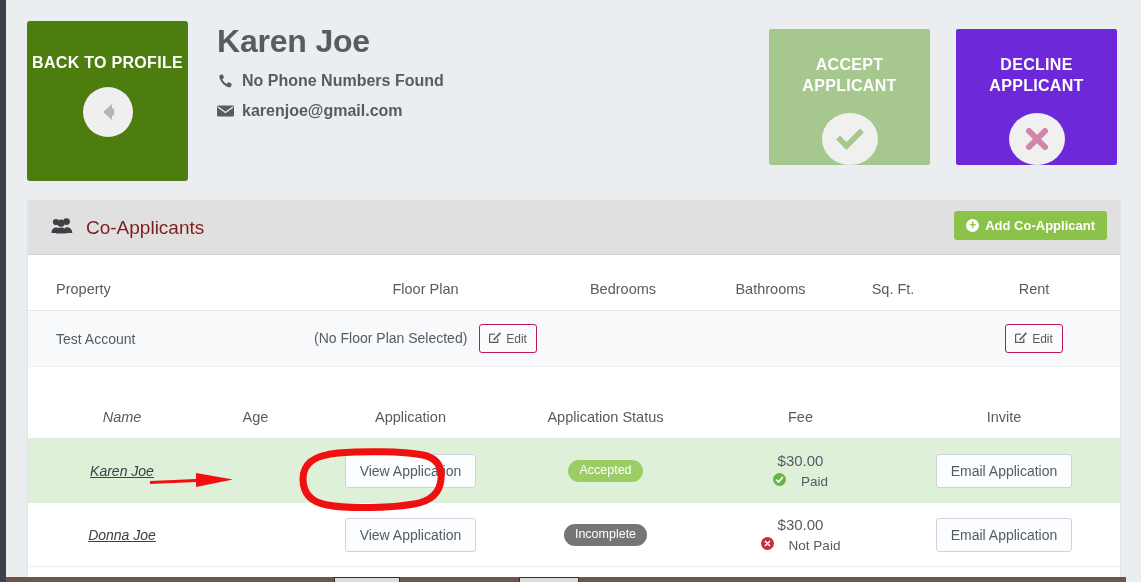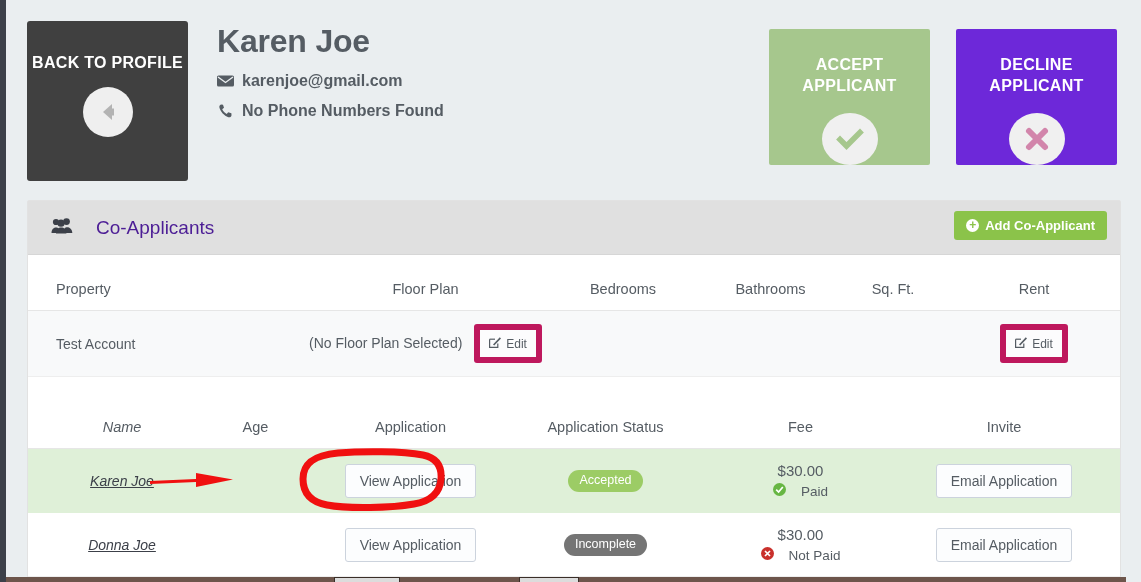"BACK TO PROFILE" .back-btn { background: #404040 -> #4d7c0f }
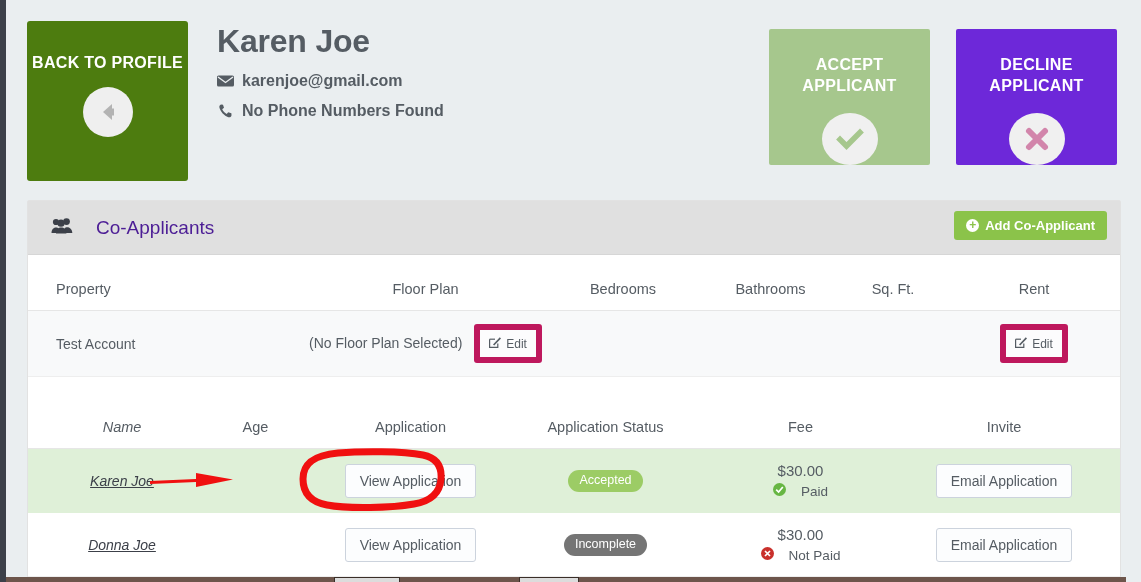"karenjoe@gmail.com" div.contact-line { order: before "No Phone Numbers Found" -> after "No Phone Numbers Found" }
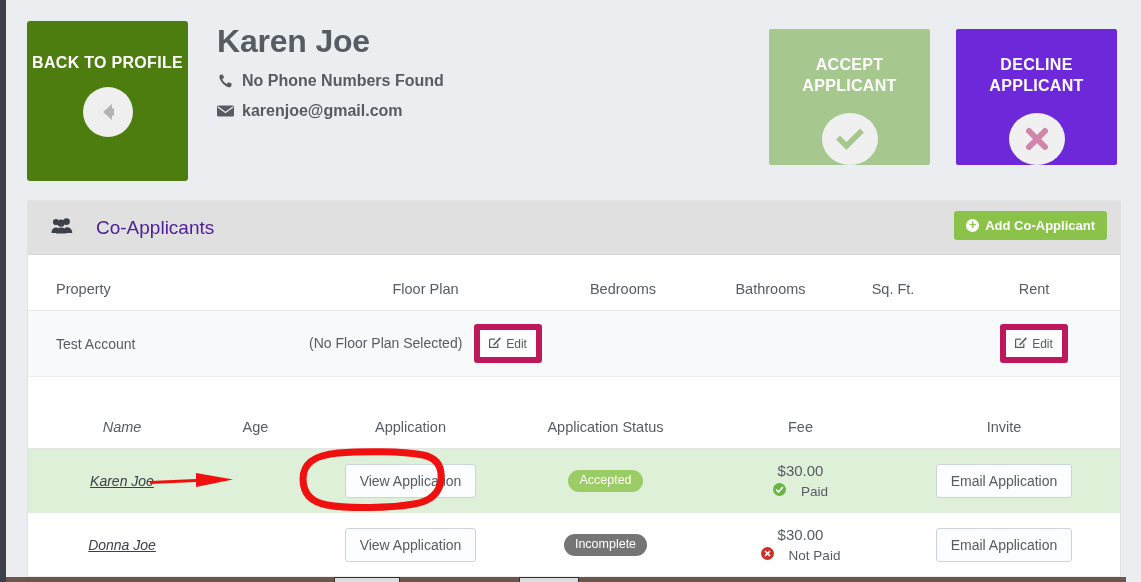"Co-Applicants" .card-title { color: #4c1d95 -> #7f1d1d; gap: 23px -> 13px }
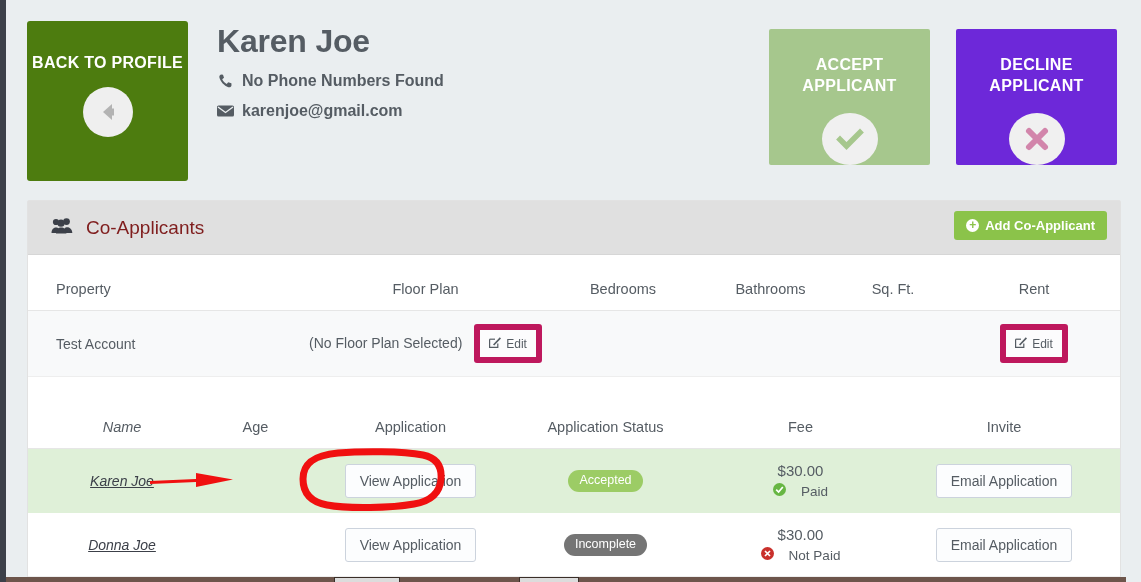"Edit" .btn-sm { border: 6px solid #be185d -> 1px solid #be185d }
